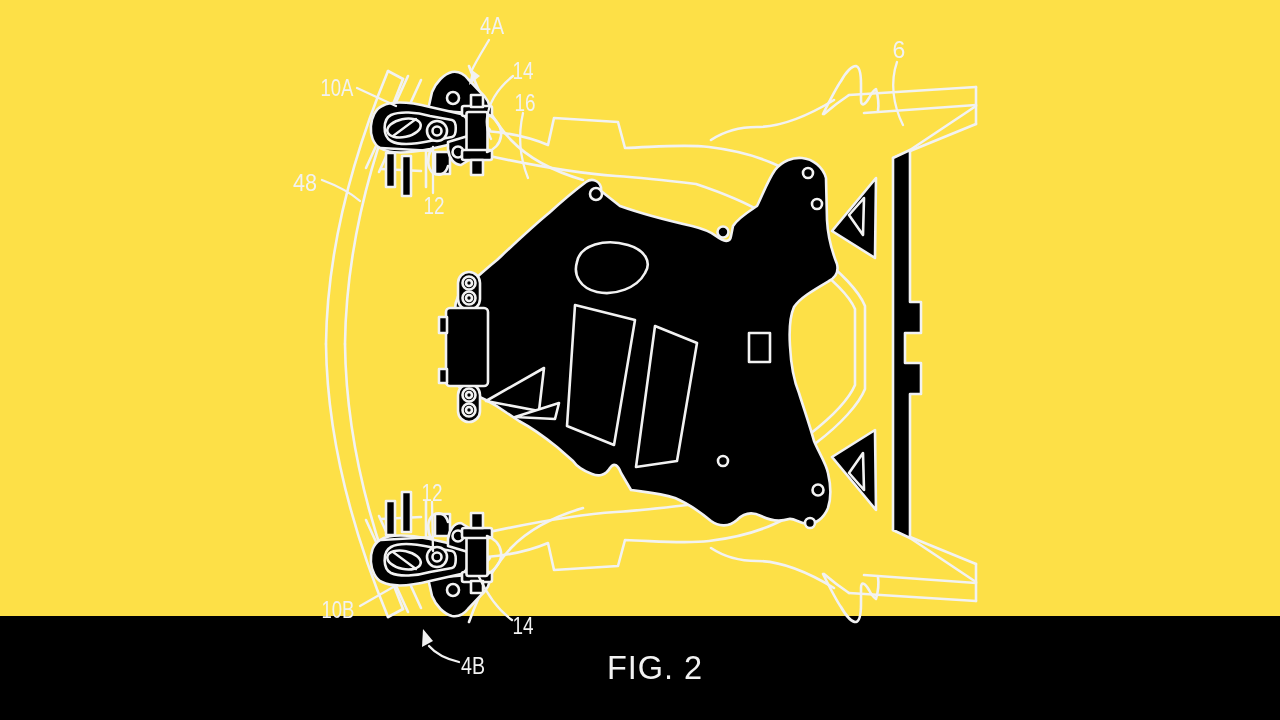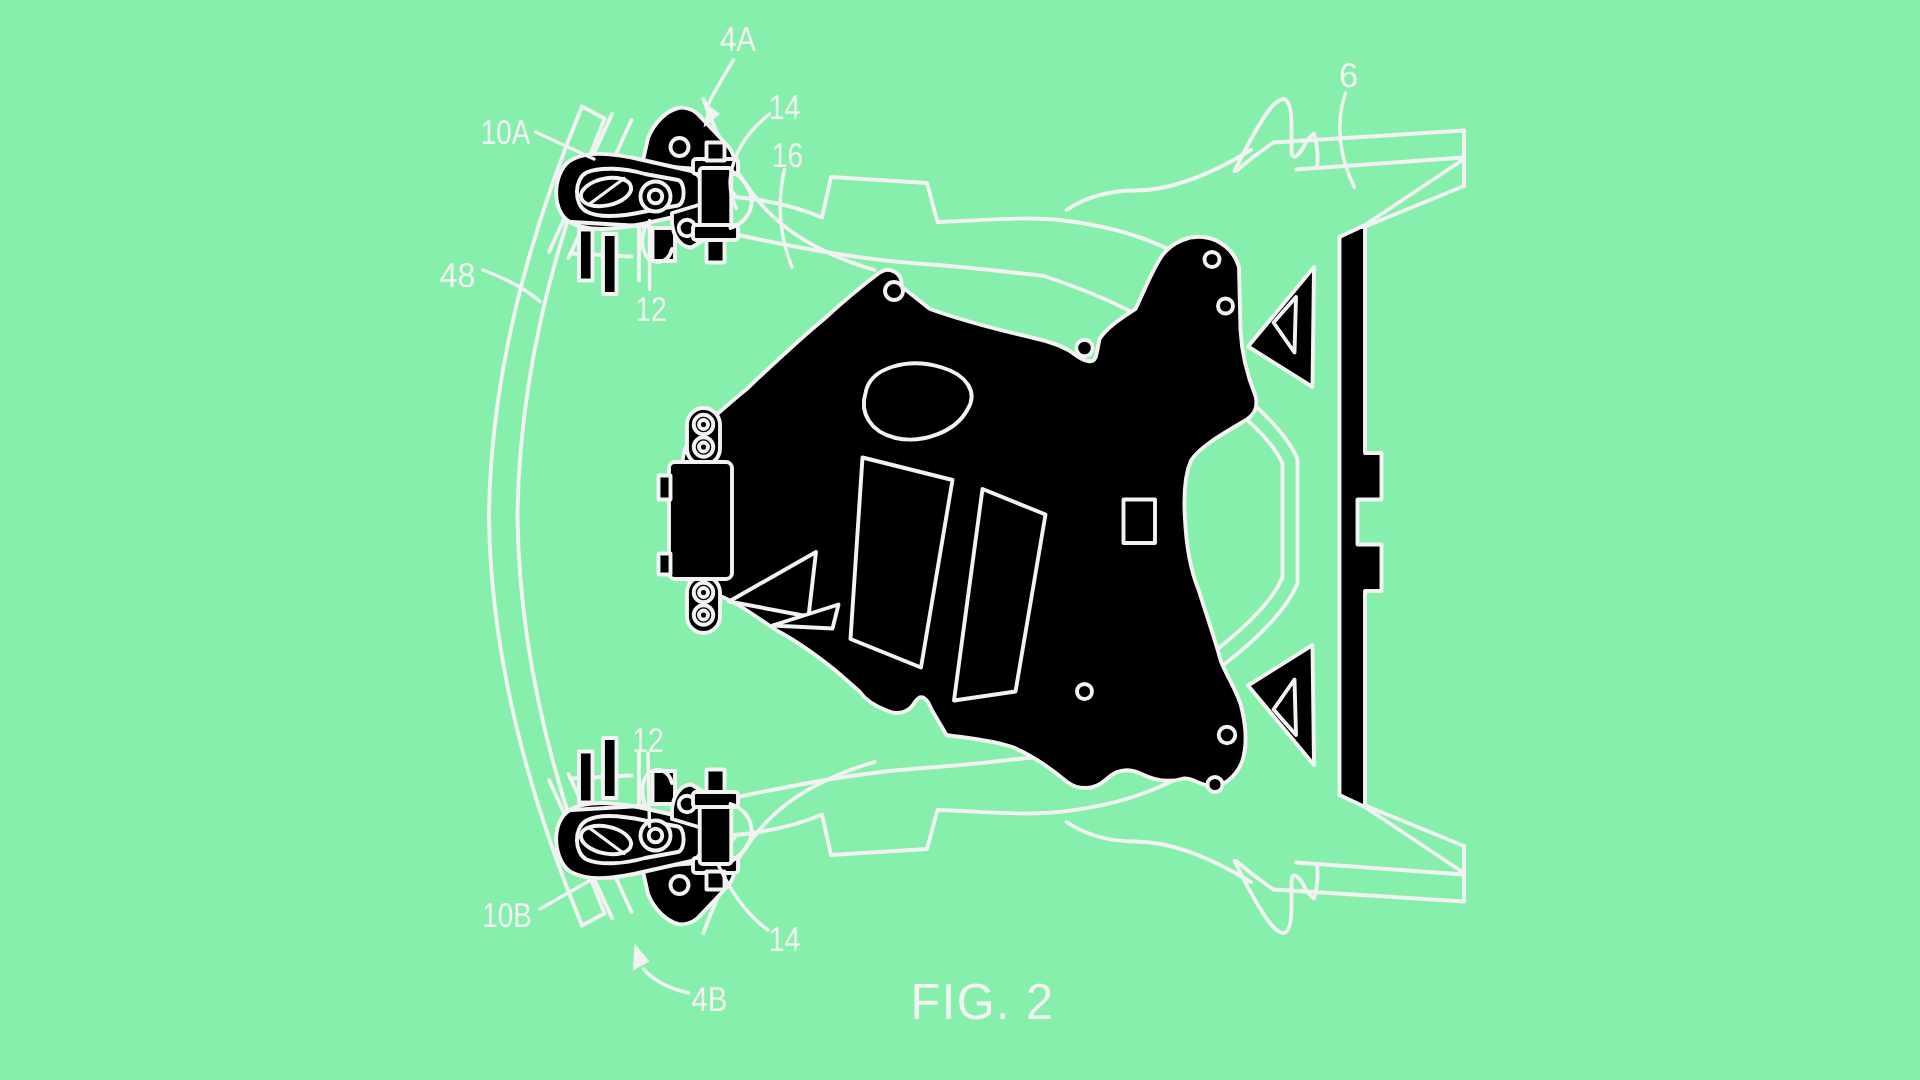"4A" .stage { background: #86efac -> #fde047; height: 720px -> 616px }
